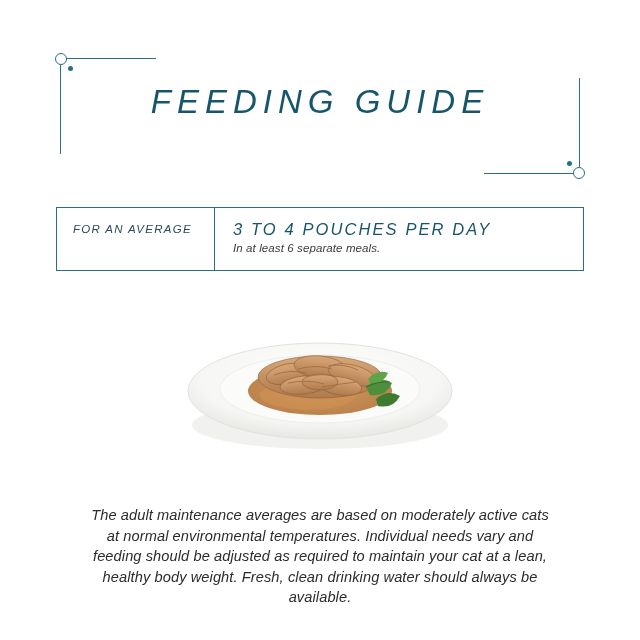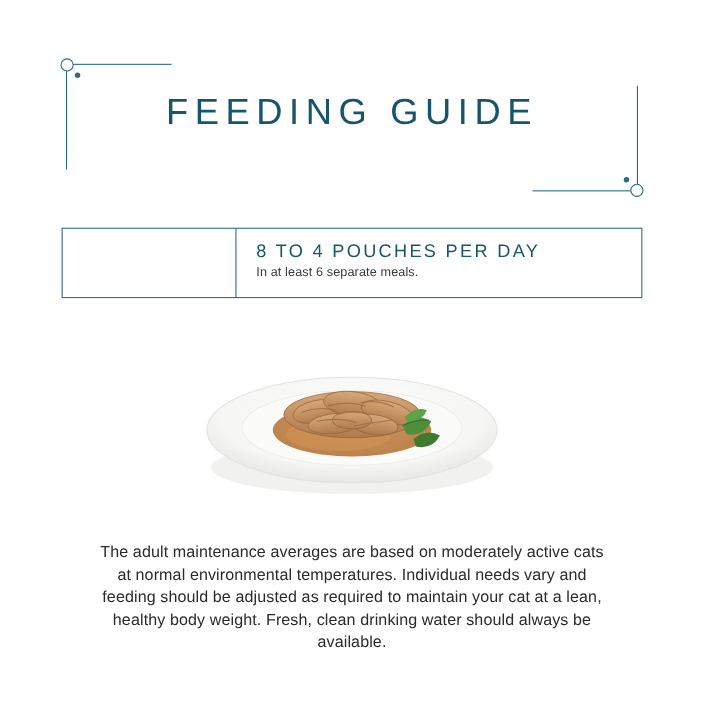"FEEDING GUIDE" .page { font-style: none -> italic }
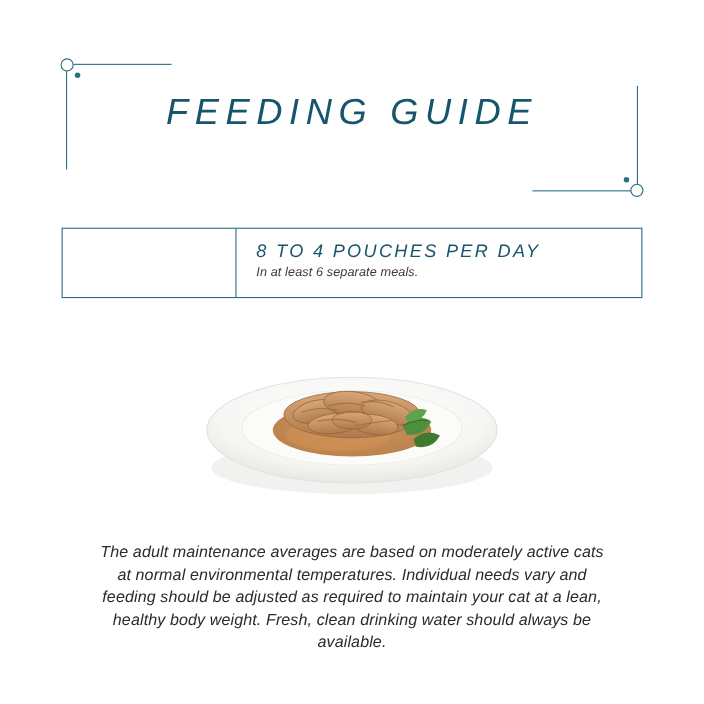"FOR AN AVERAGE" div.l1 { html: none -> <div>FOR AN AVERAGE</div> }
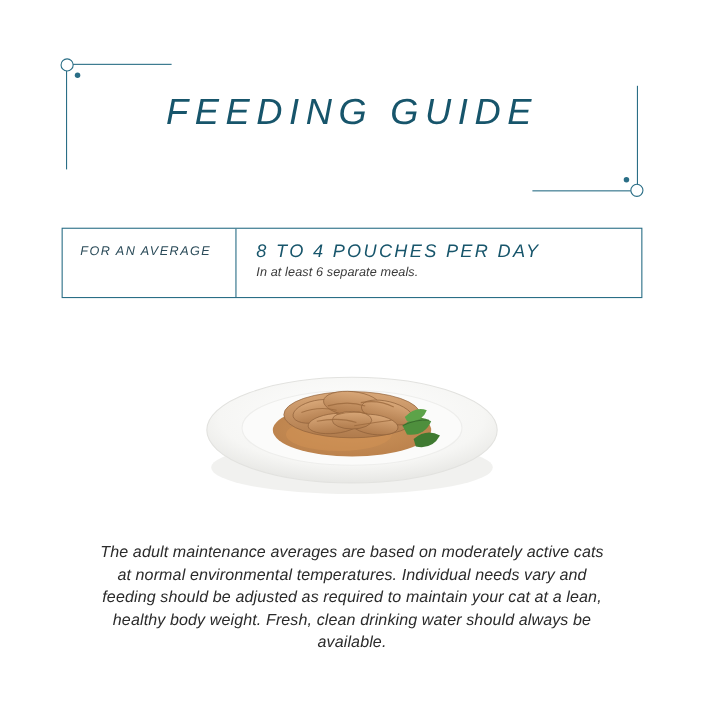"8 TO 4 POUCHES PER" div.big { text: 8 -> 3 }
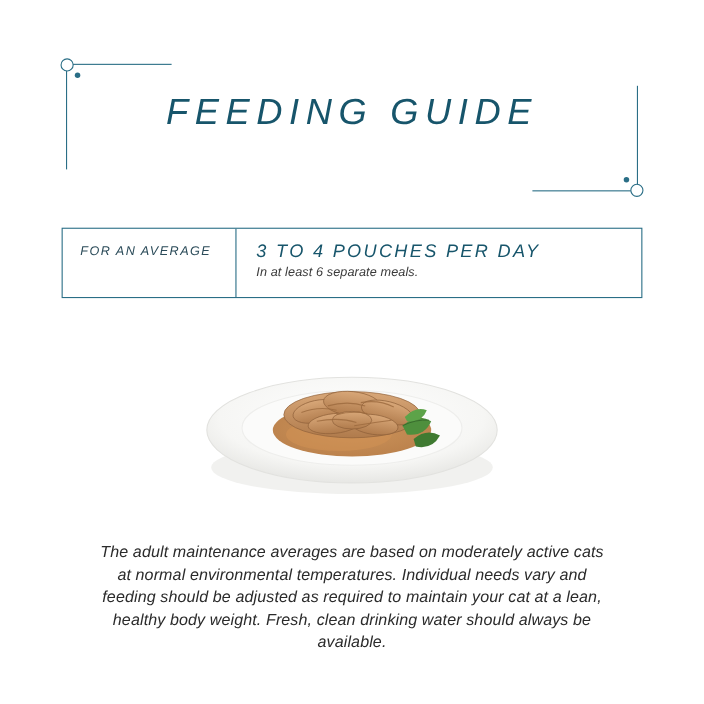"The adult maintenance averages are" .note { top: 492px -> 505px }
